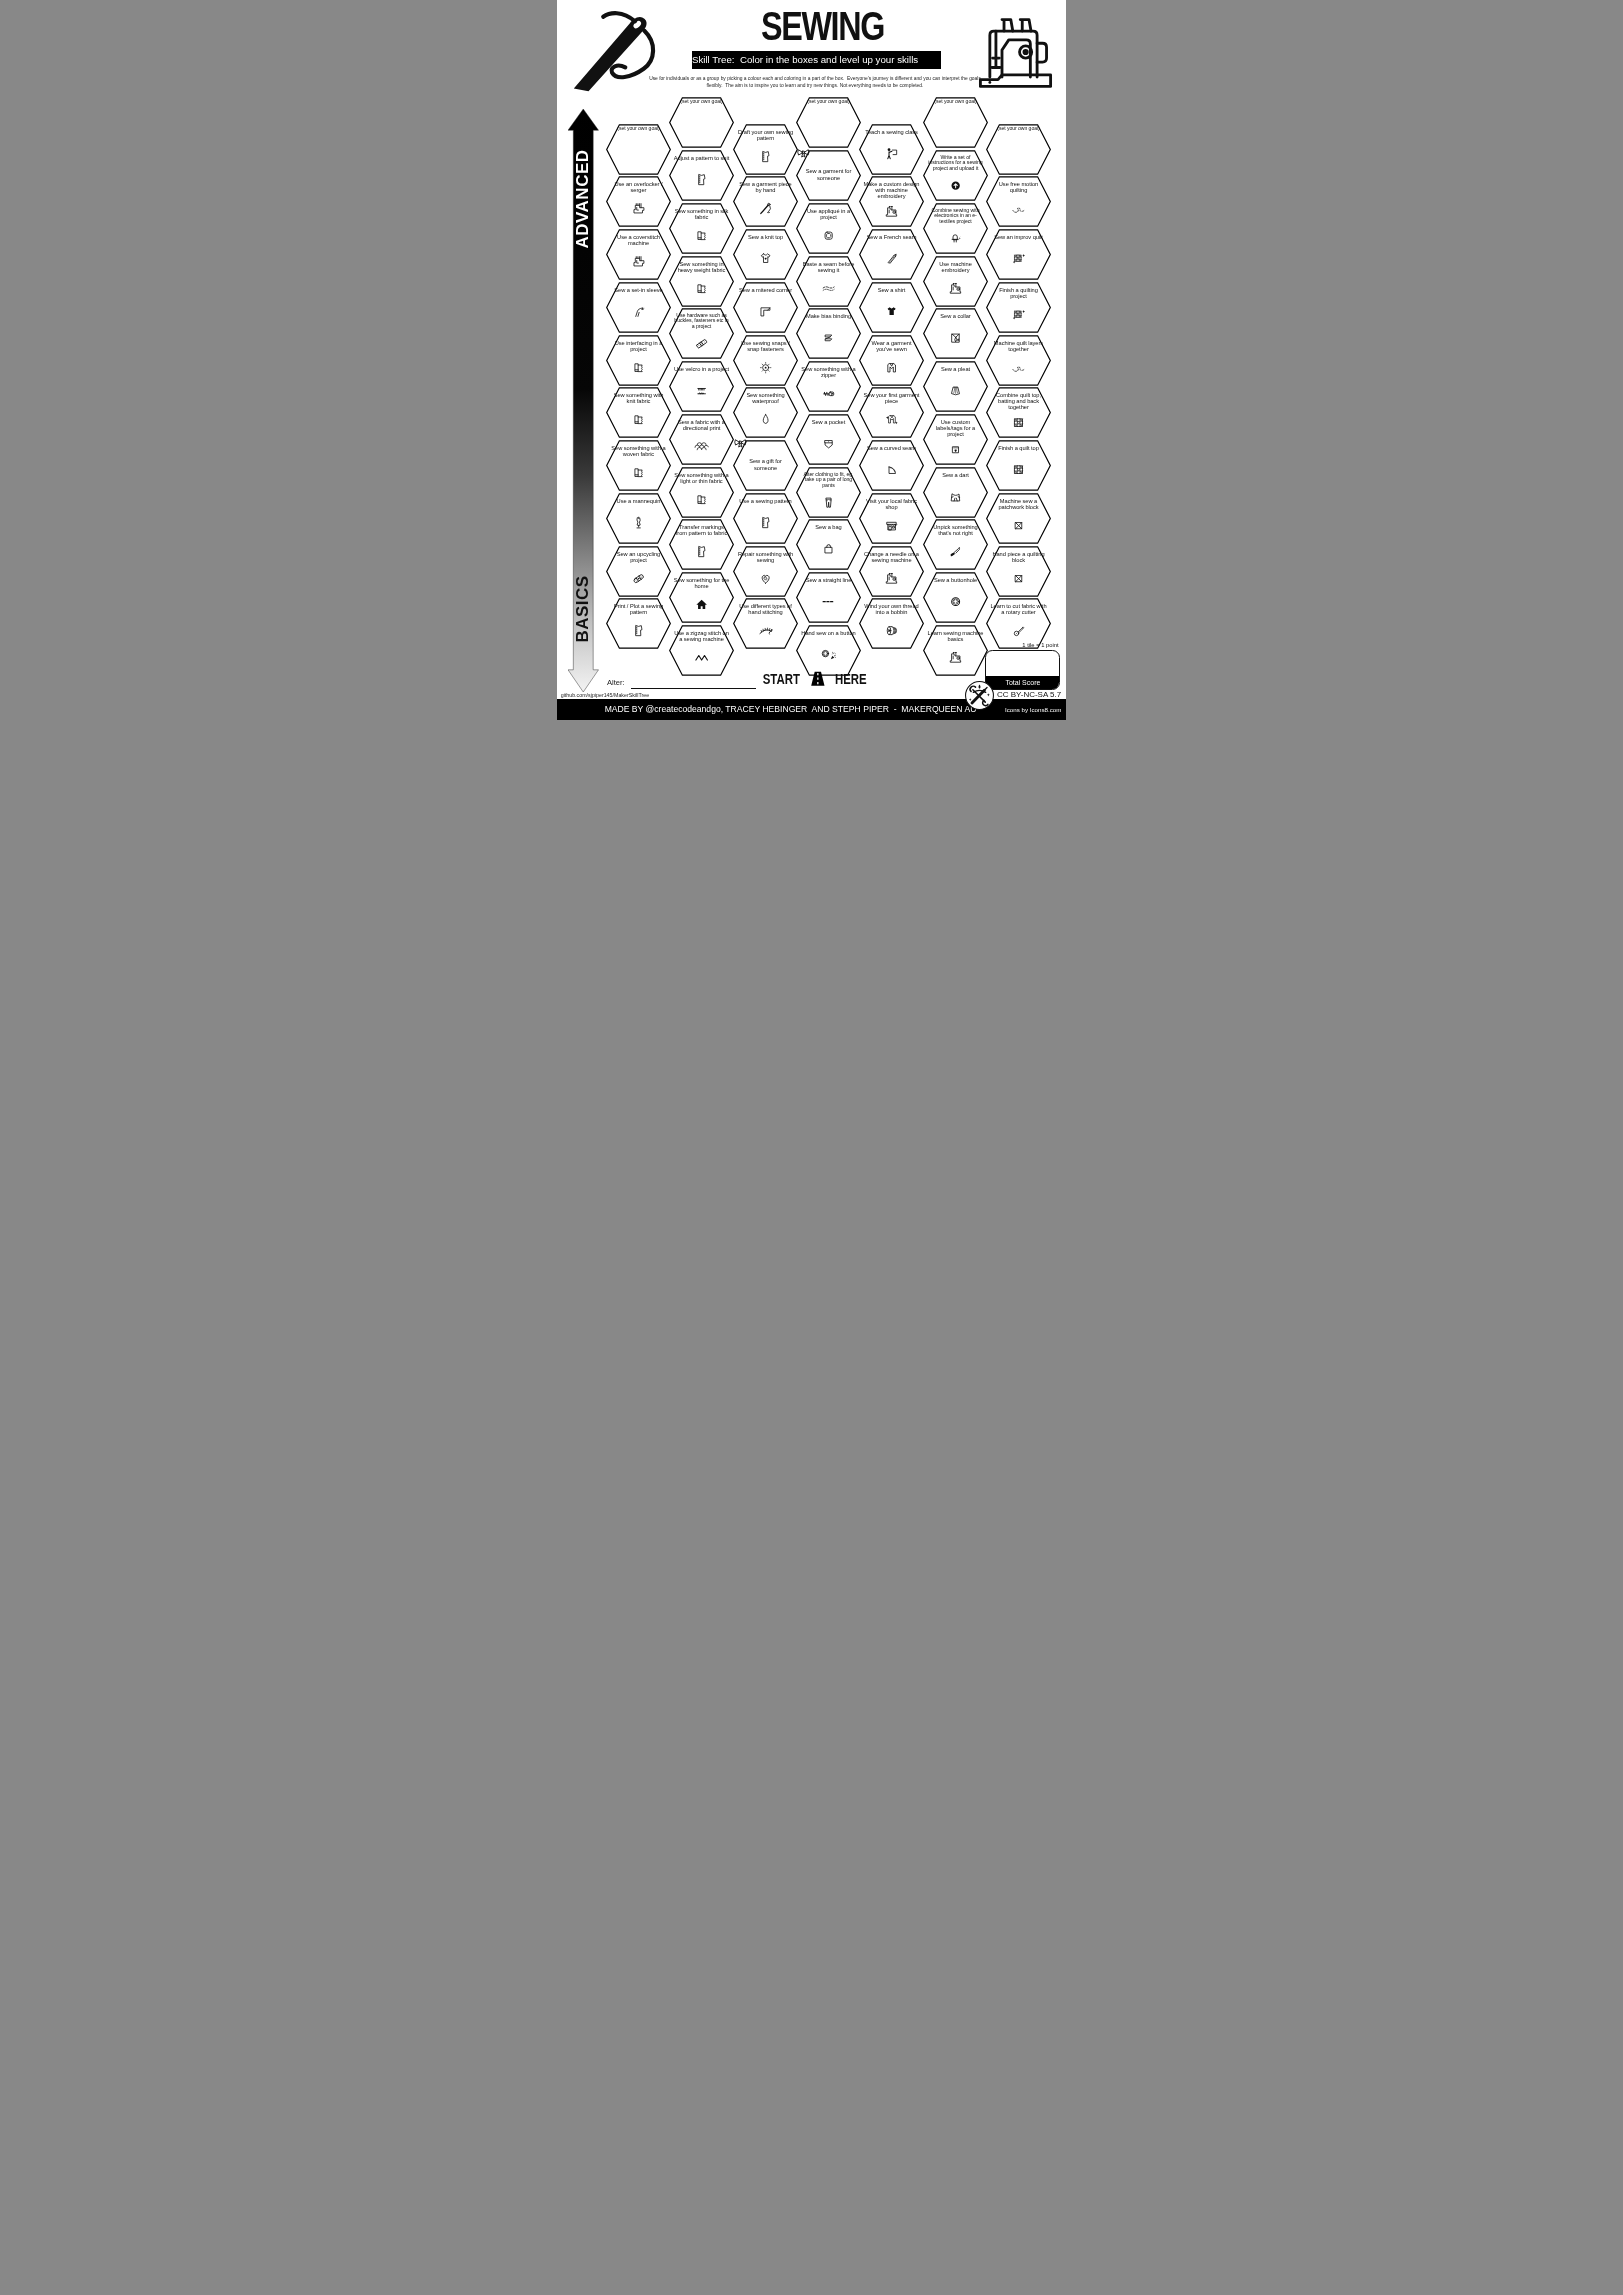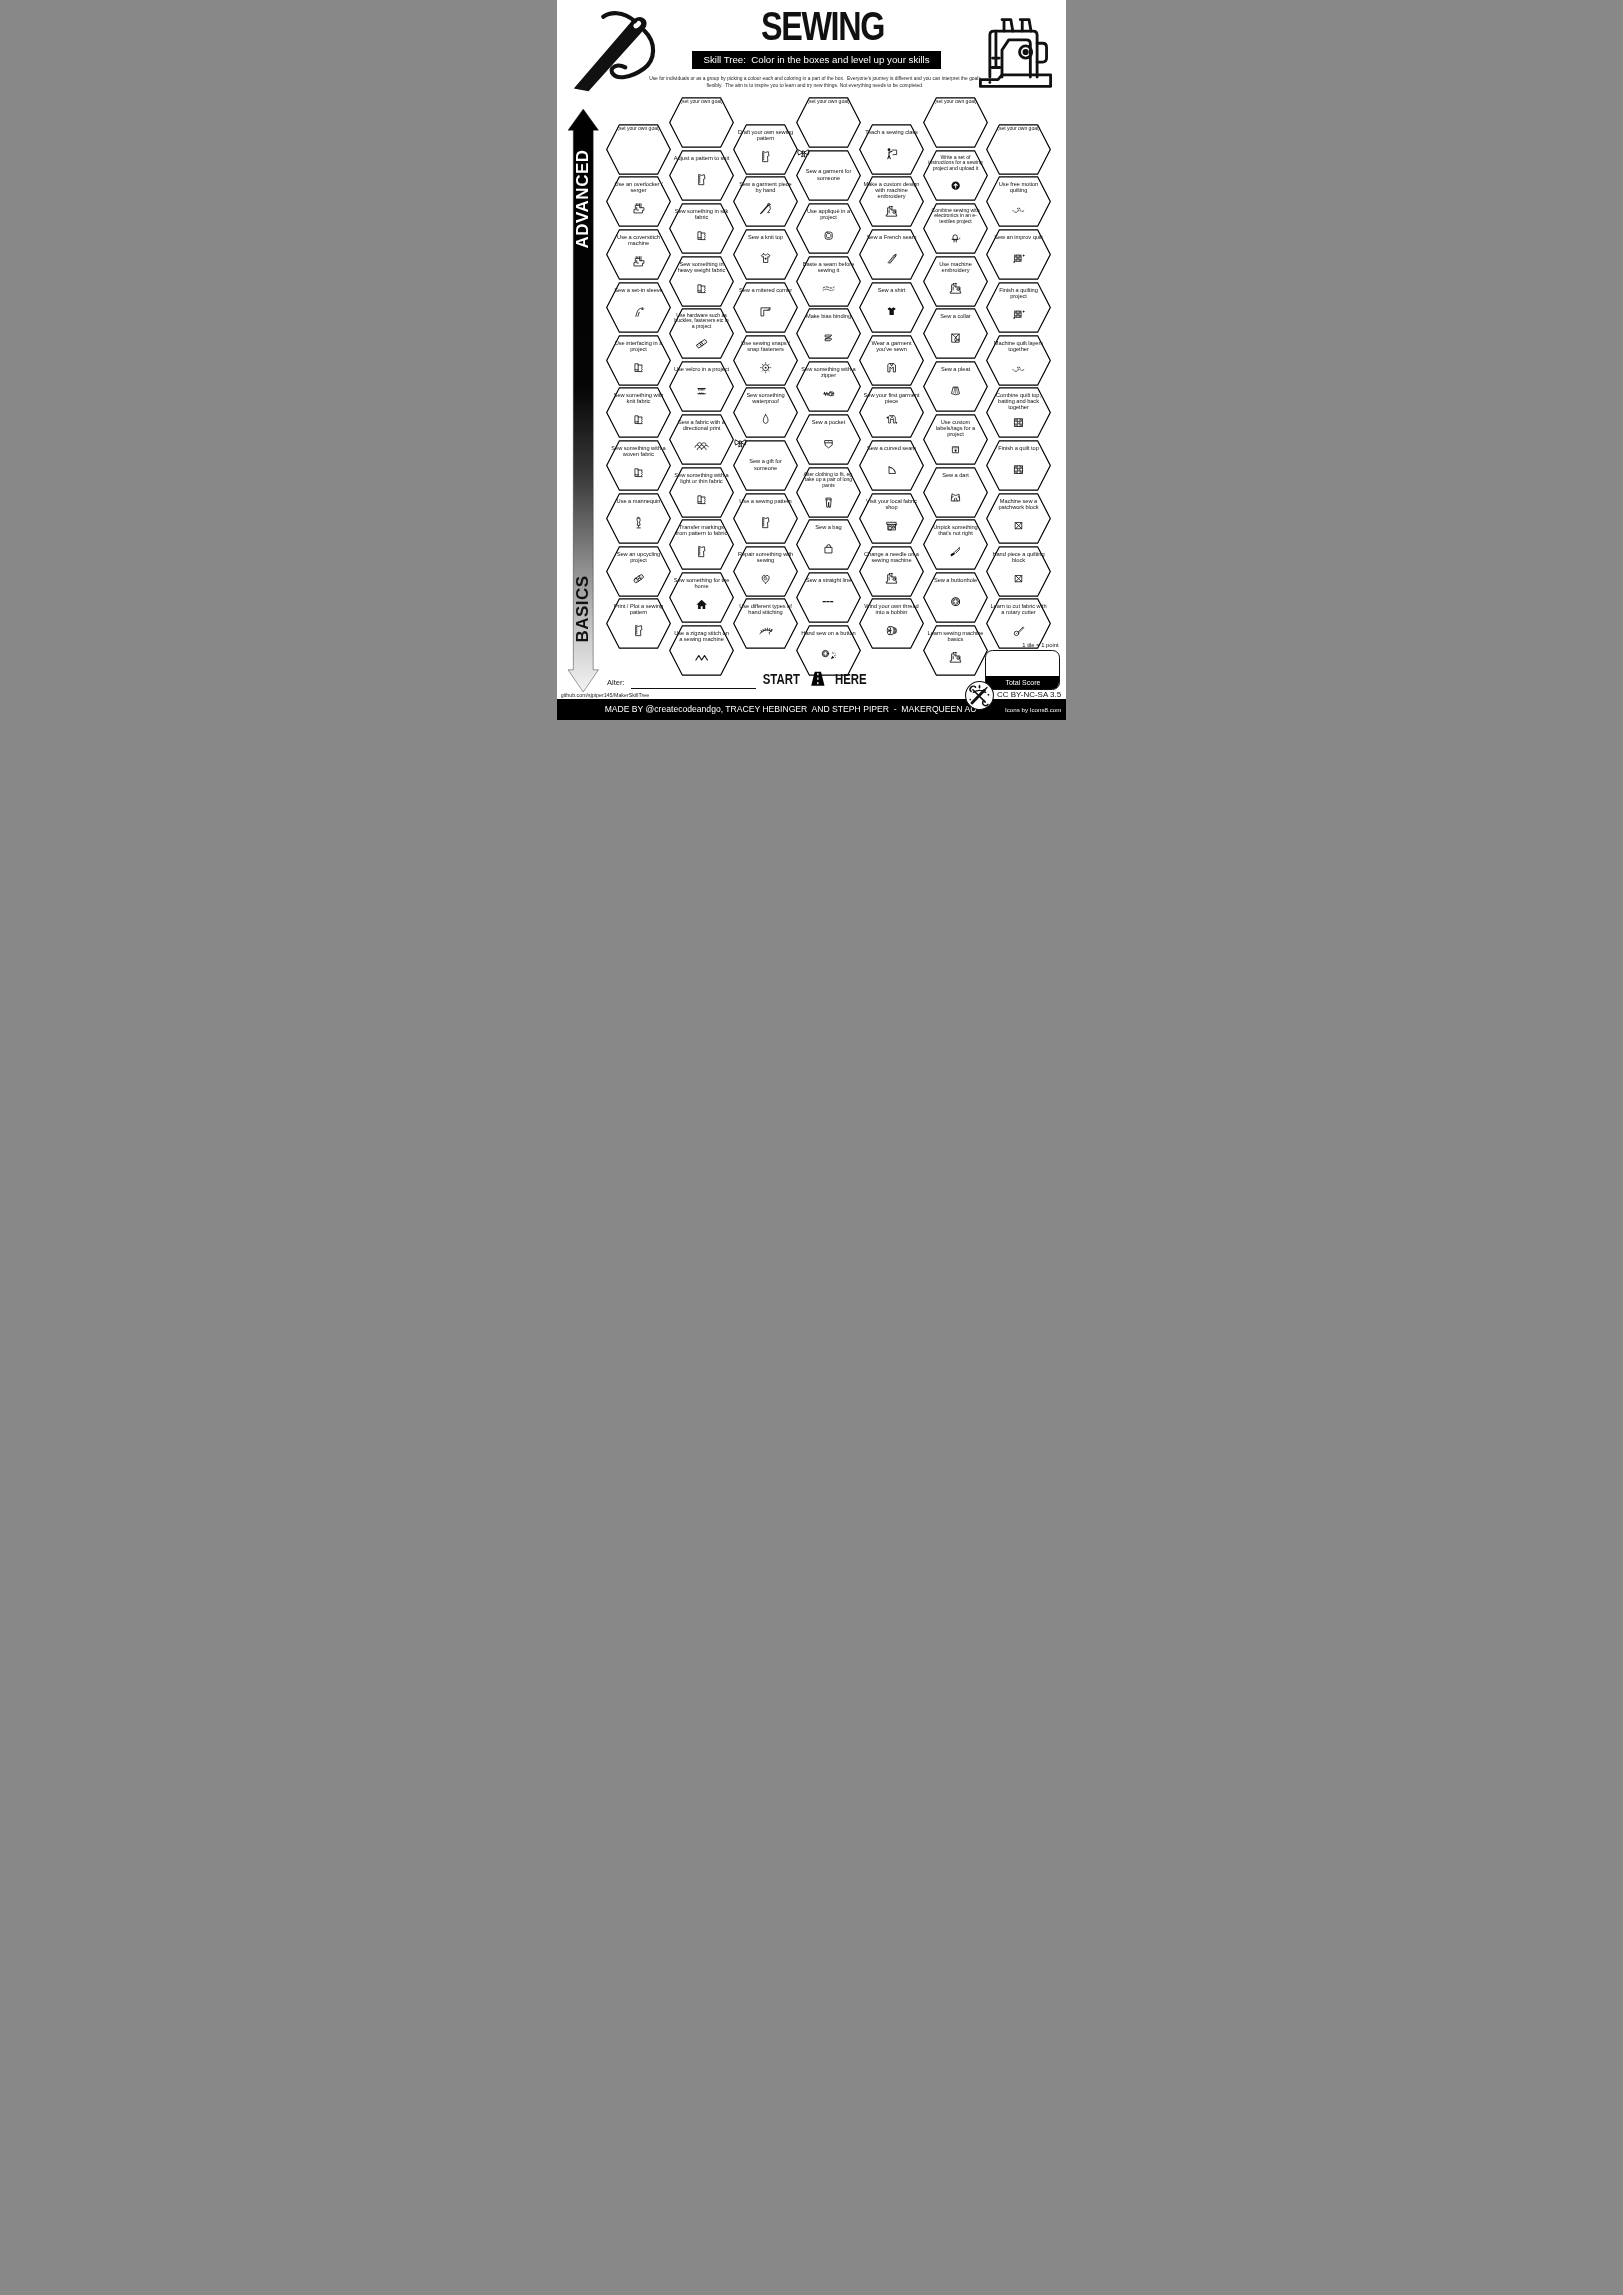"Skill Tree: Color in the" #subtitle-bar { text-align: center -> left }
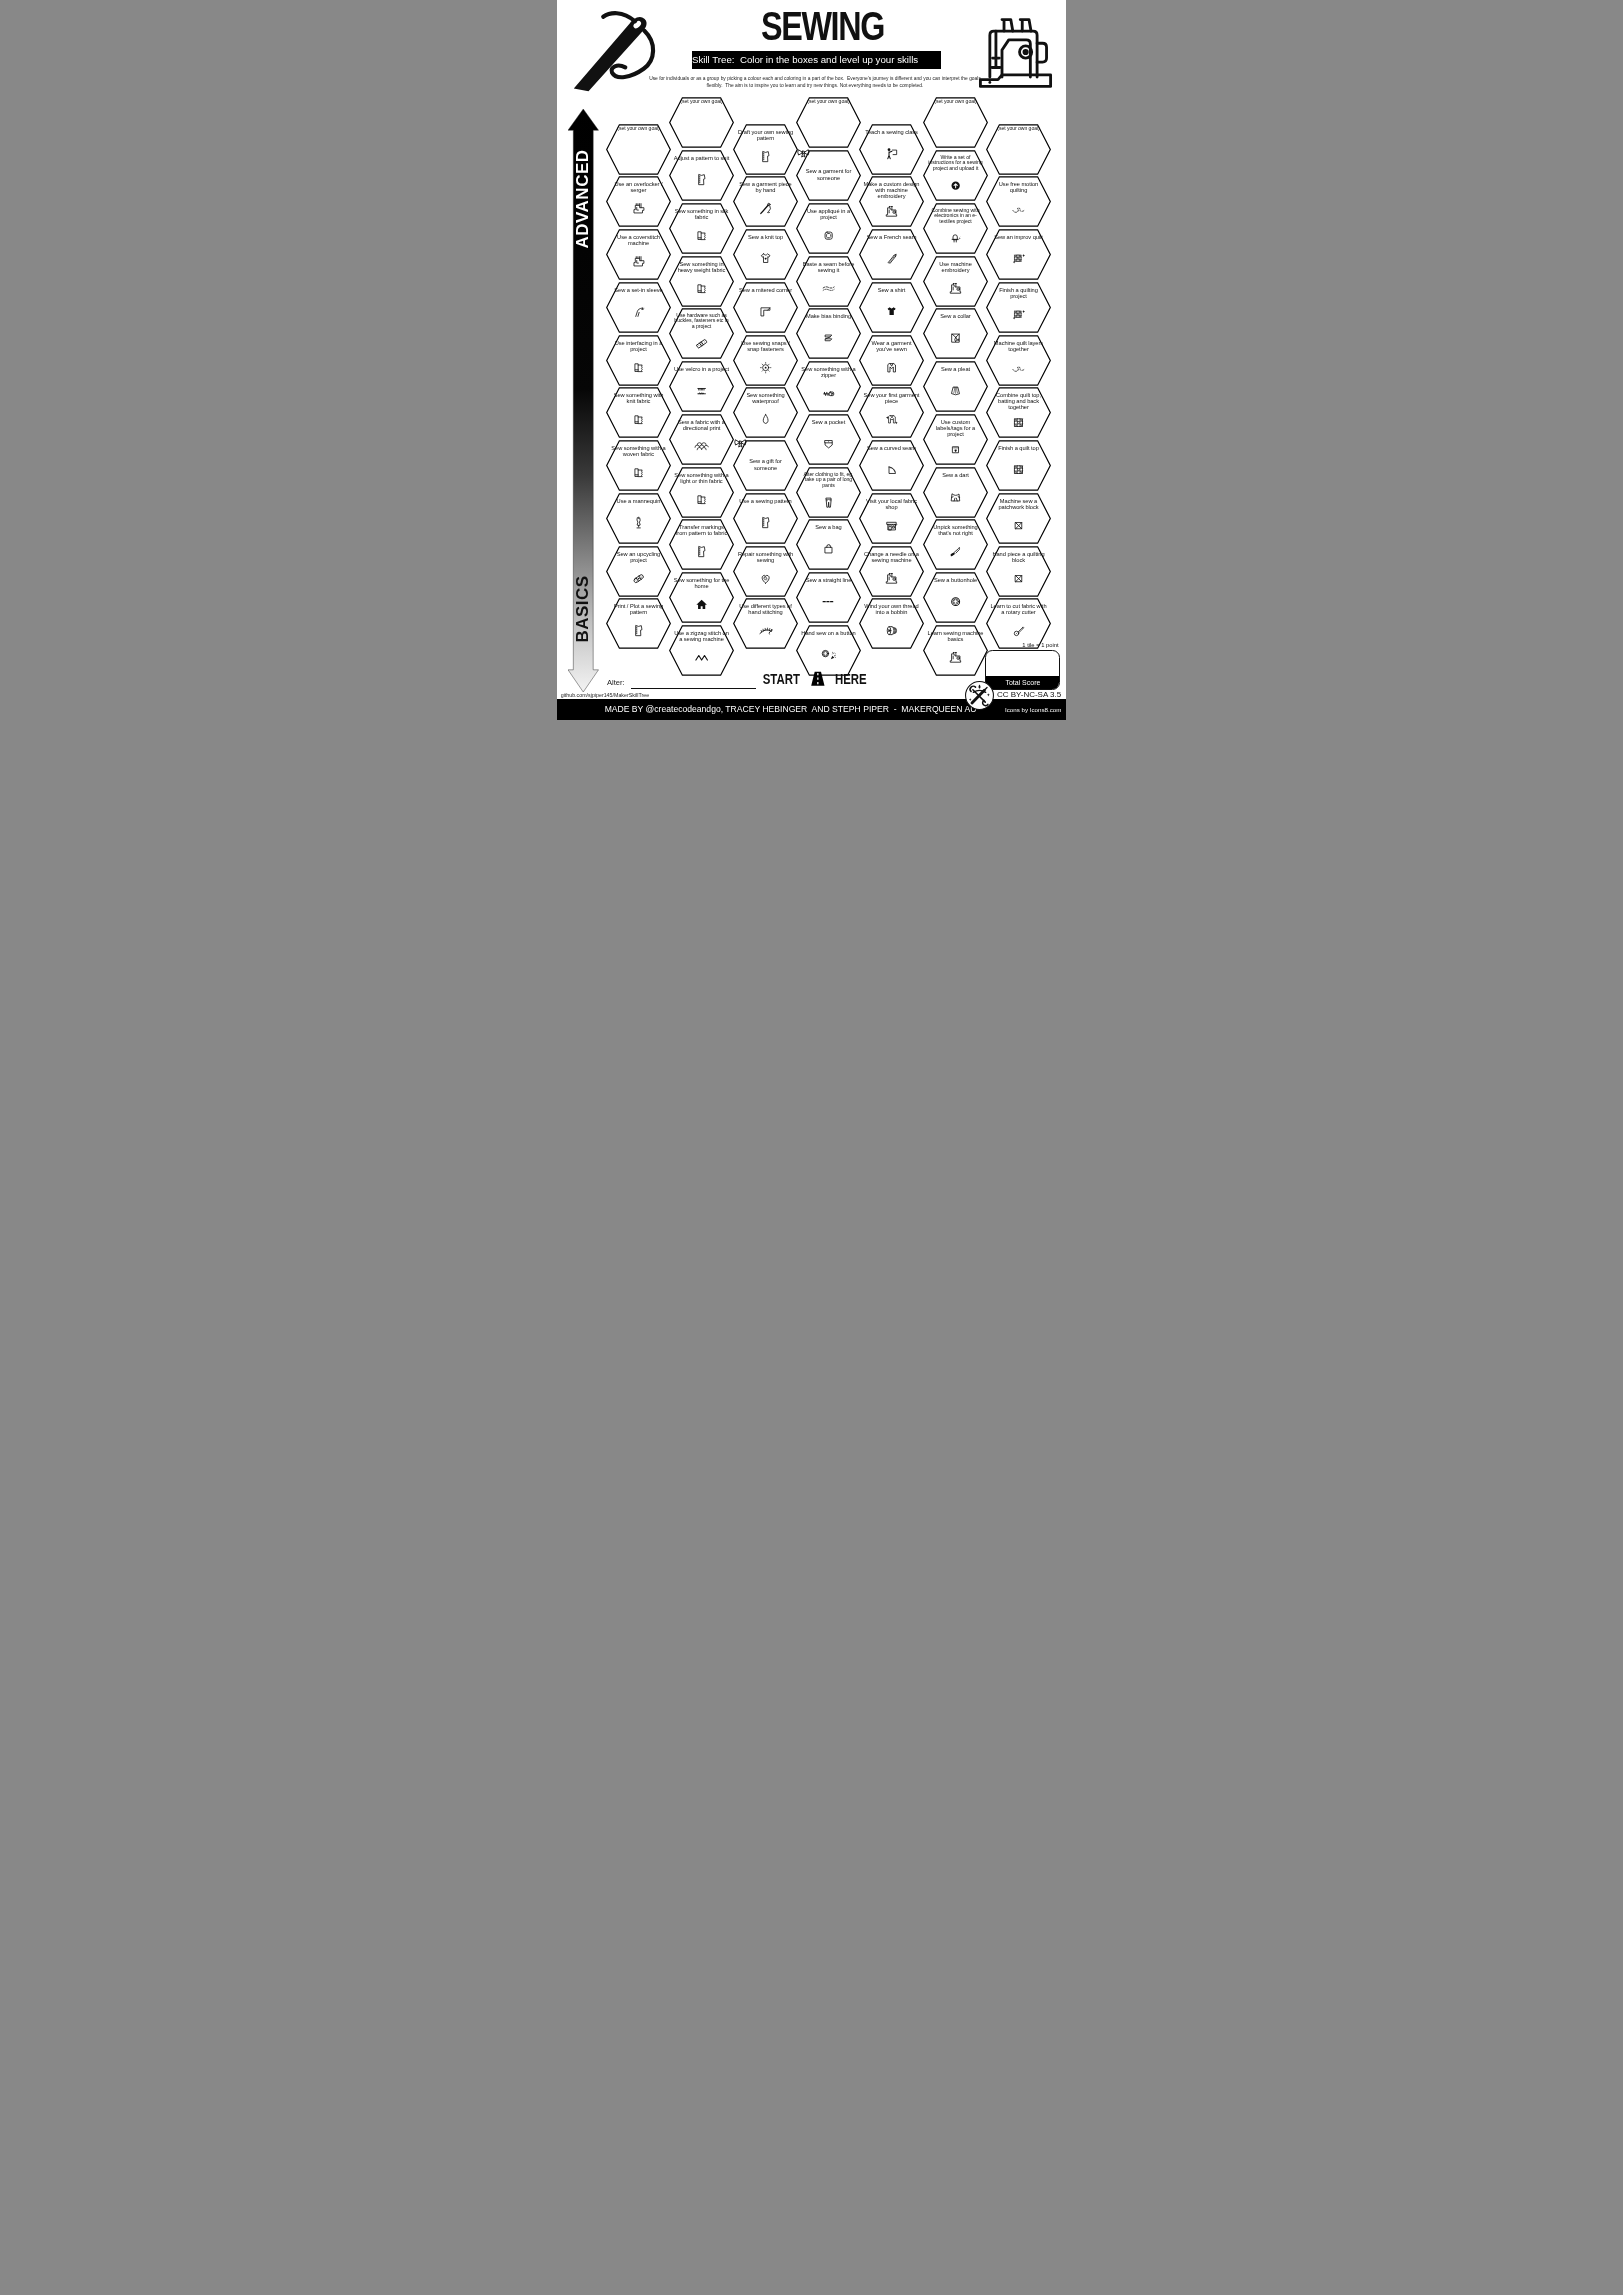"CC BY-NC-SA 3.5" div { text: 3.5 -> 5.7 }
